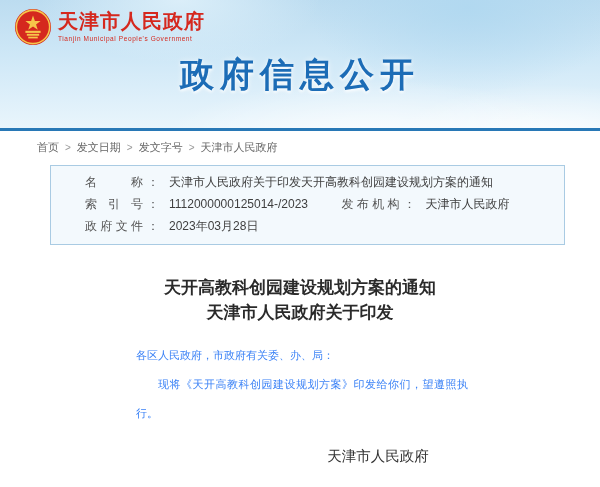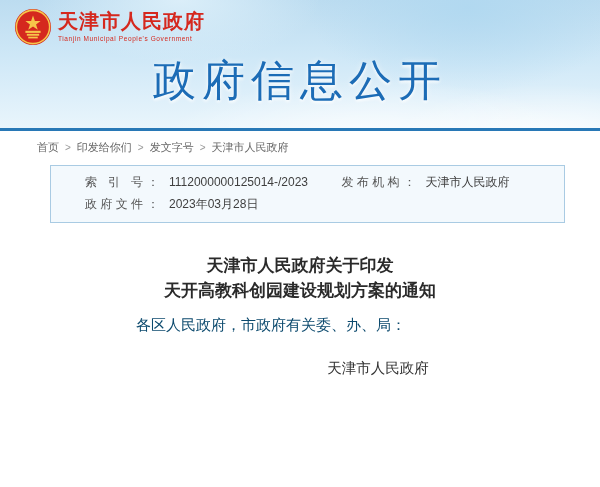"政府信息公开" .banner-title { font-size: 43px -> 34px; font-weight: normal -> bold }
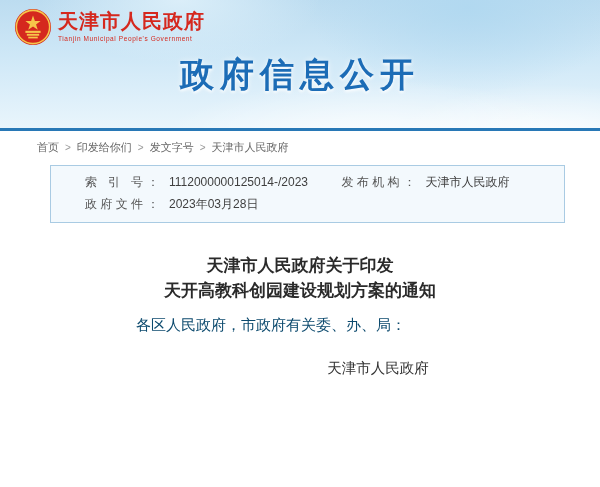"印发给你们" a { text: 印发给你们 -> 发文日期 }
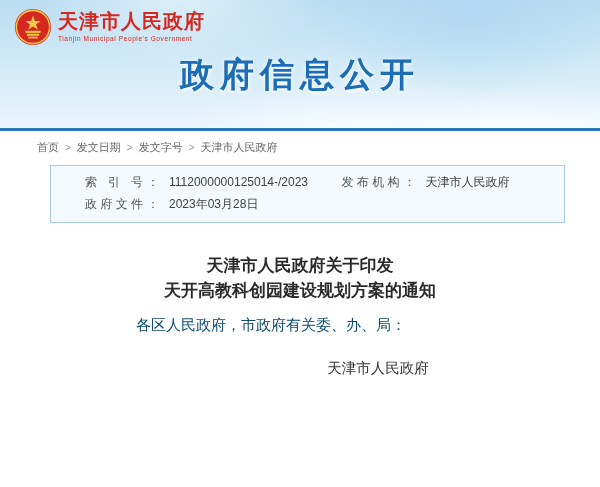"名称 ： 天津市人民政府关于印发天开高教科创园建设规划方案的通知" div.meta-row { html: none -> <div> <div> <span>名称</span><span>：</span><span>天津市人民政府关于印发天开高教科创园建设规划方案的通知</span> </div> </div> }
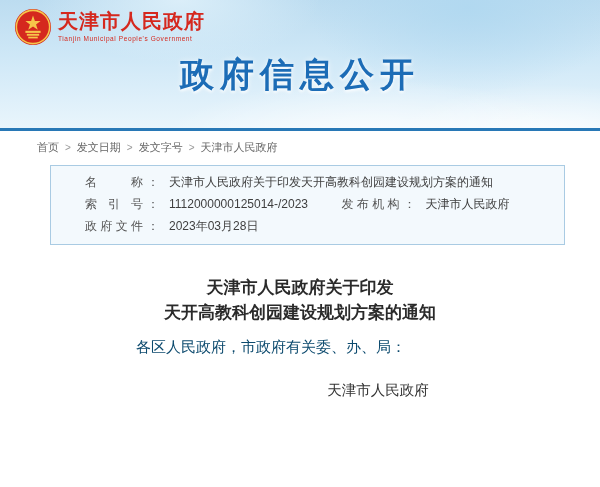"天津市人民政府关于印发" div { order: before "天开高教科创园建设规划方案的通知" -> after "天开高教科创园建设规划方案的通知" }
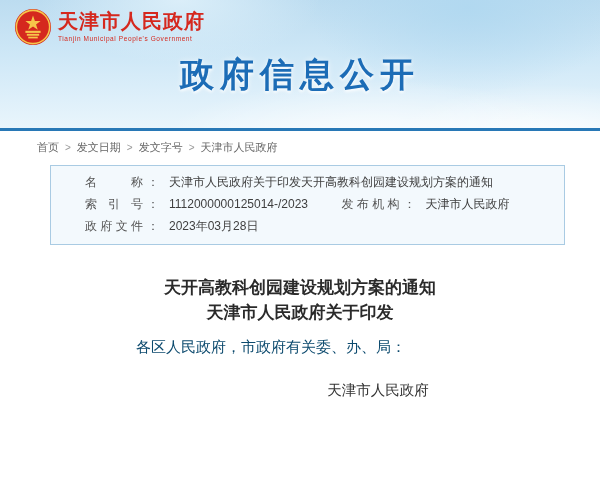"各区人民政府，市政府有关委、办、局：" .doc-body { color: #0c4a6e -> #3b82f6; font-size: 15px -> 11px; margin: 8px 0 0 136px -> 16px 0 0 136px }
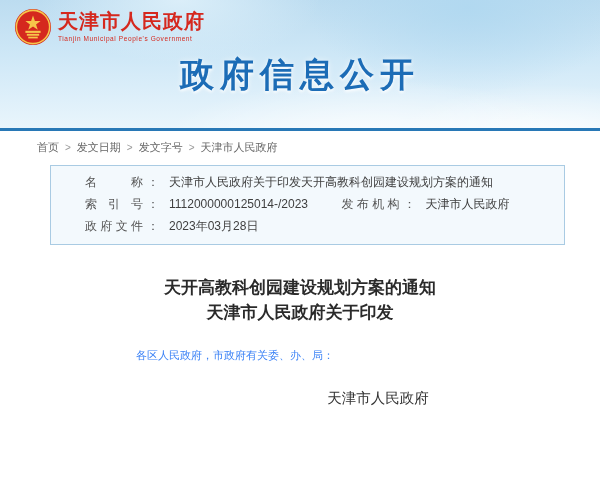"现将《天开高教科创园建设规划方案》印发给你们，望遵照执行。" p.indent { html: none -> <p>现将《天开高教科创园建设规划方案》印发给你们，望遵照执行。</p> }
